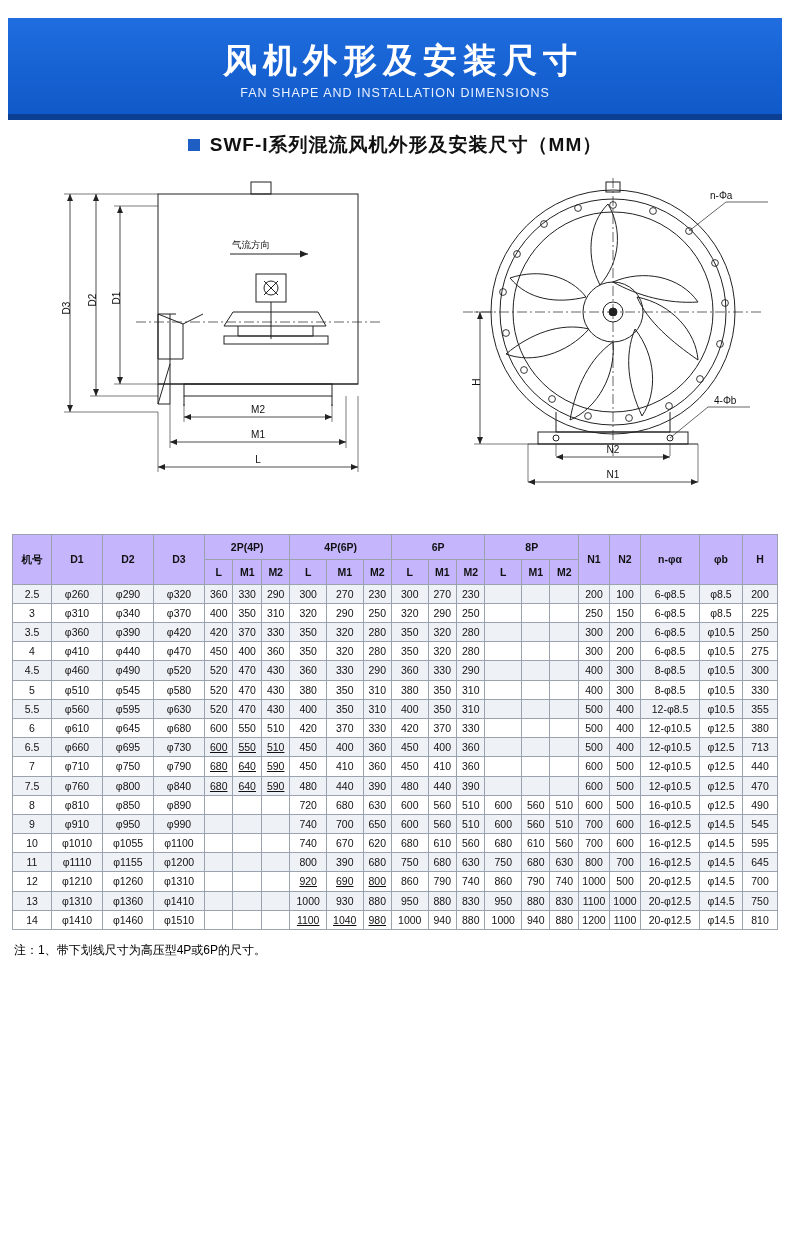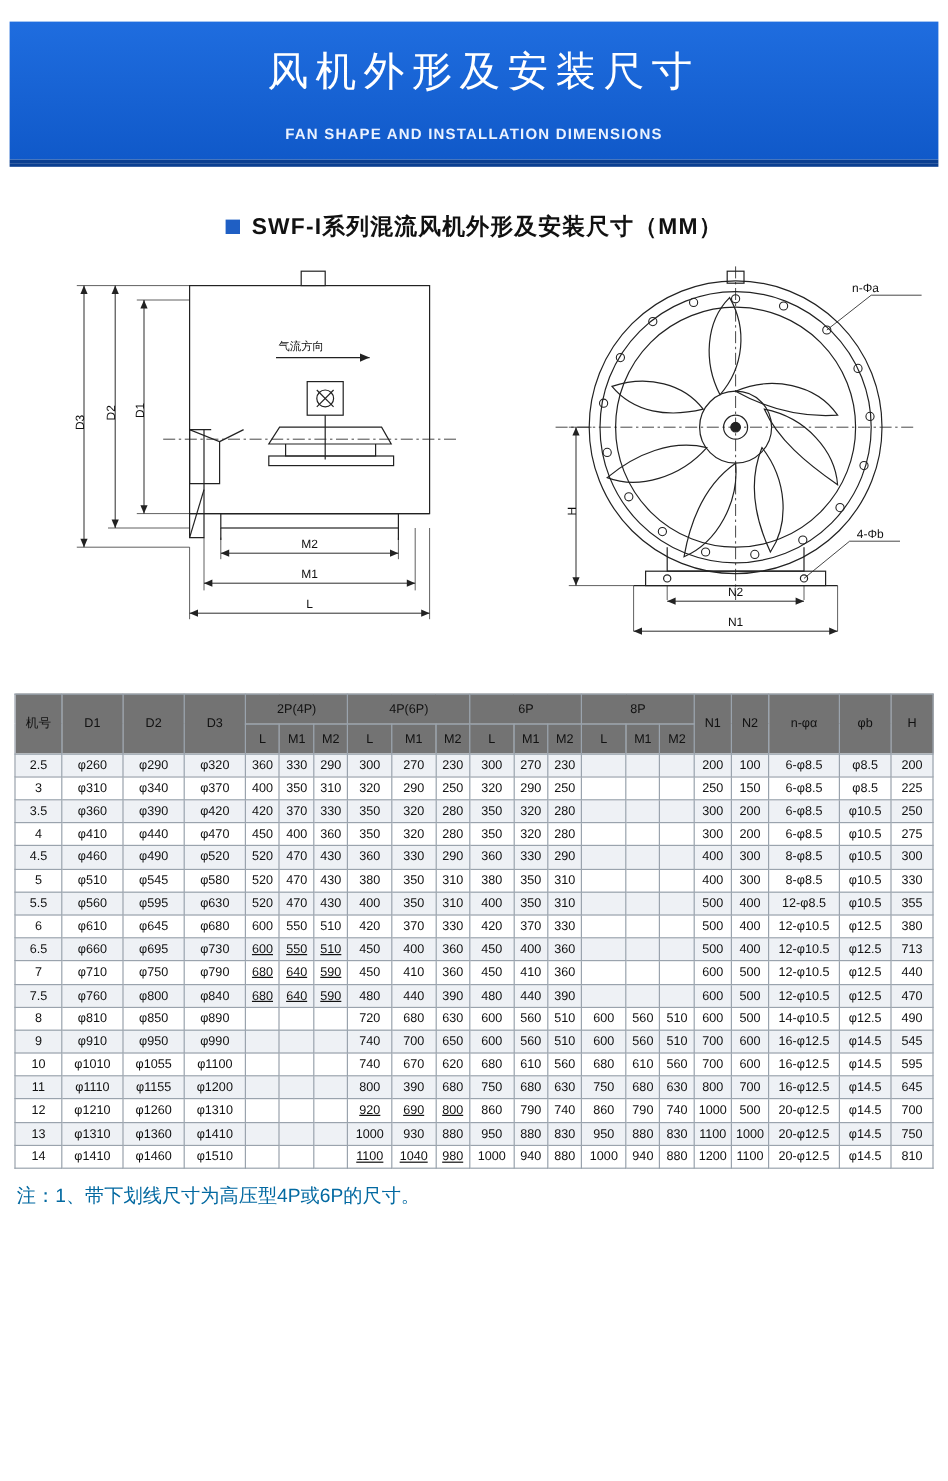"风机外形及安装尺寸" .banner-title { font-weight: normal -> bold }
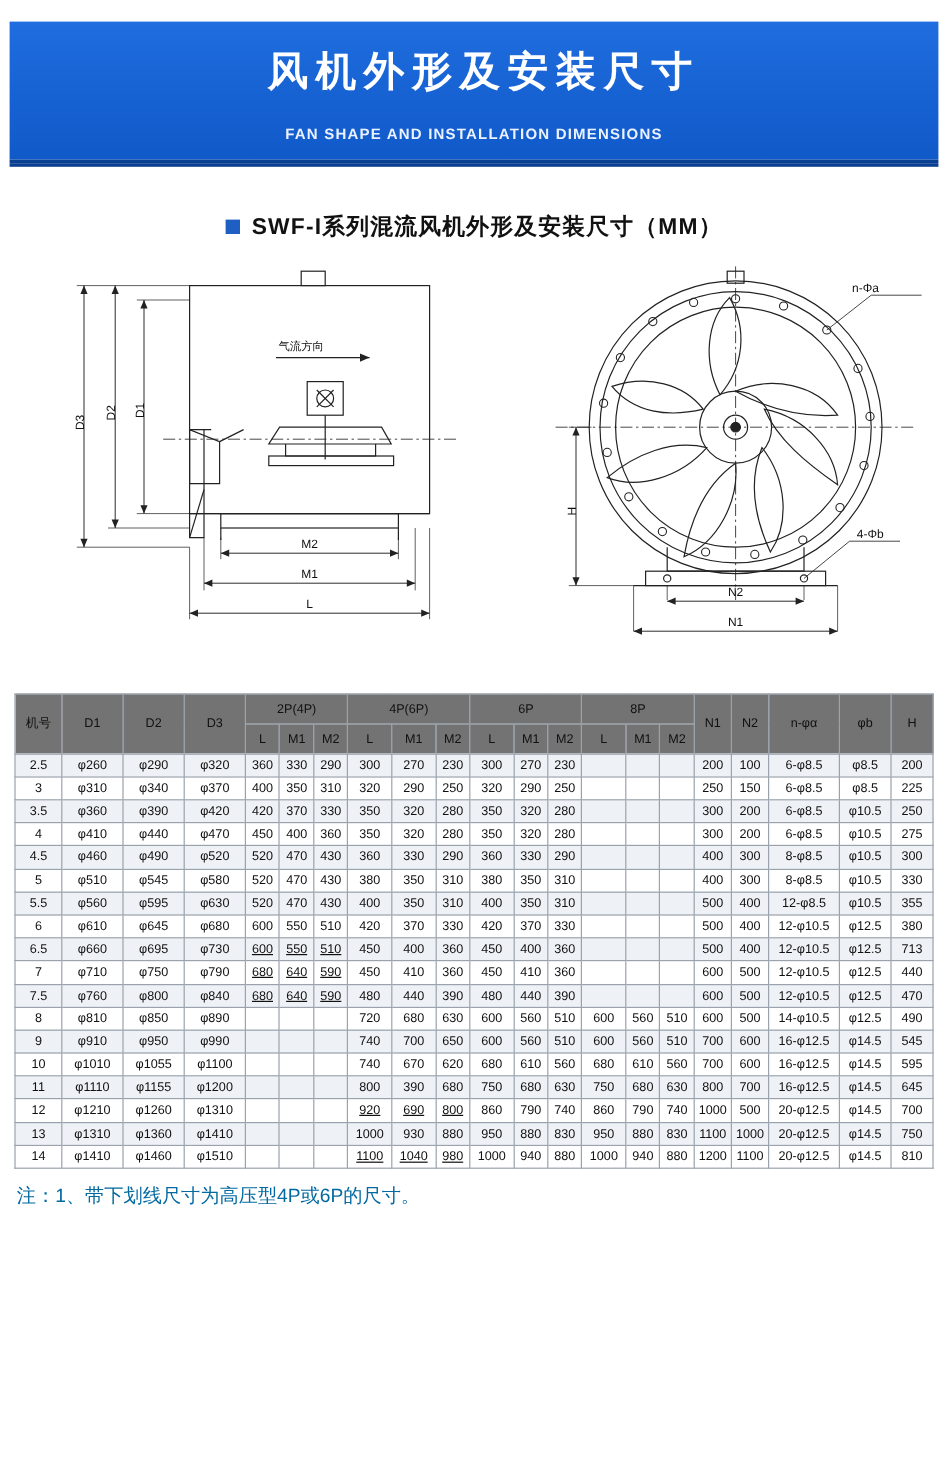"FAN SHAPE AND INSTALLATION DIMENSIONS" .banner-sub { font-weight: bold -> none; margin-top: 24px -> 5px }
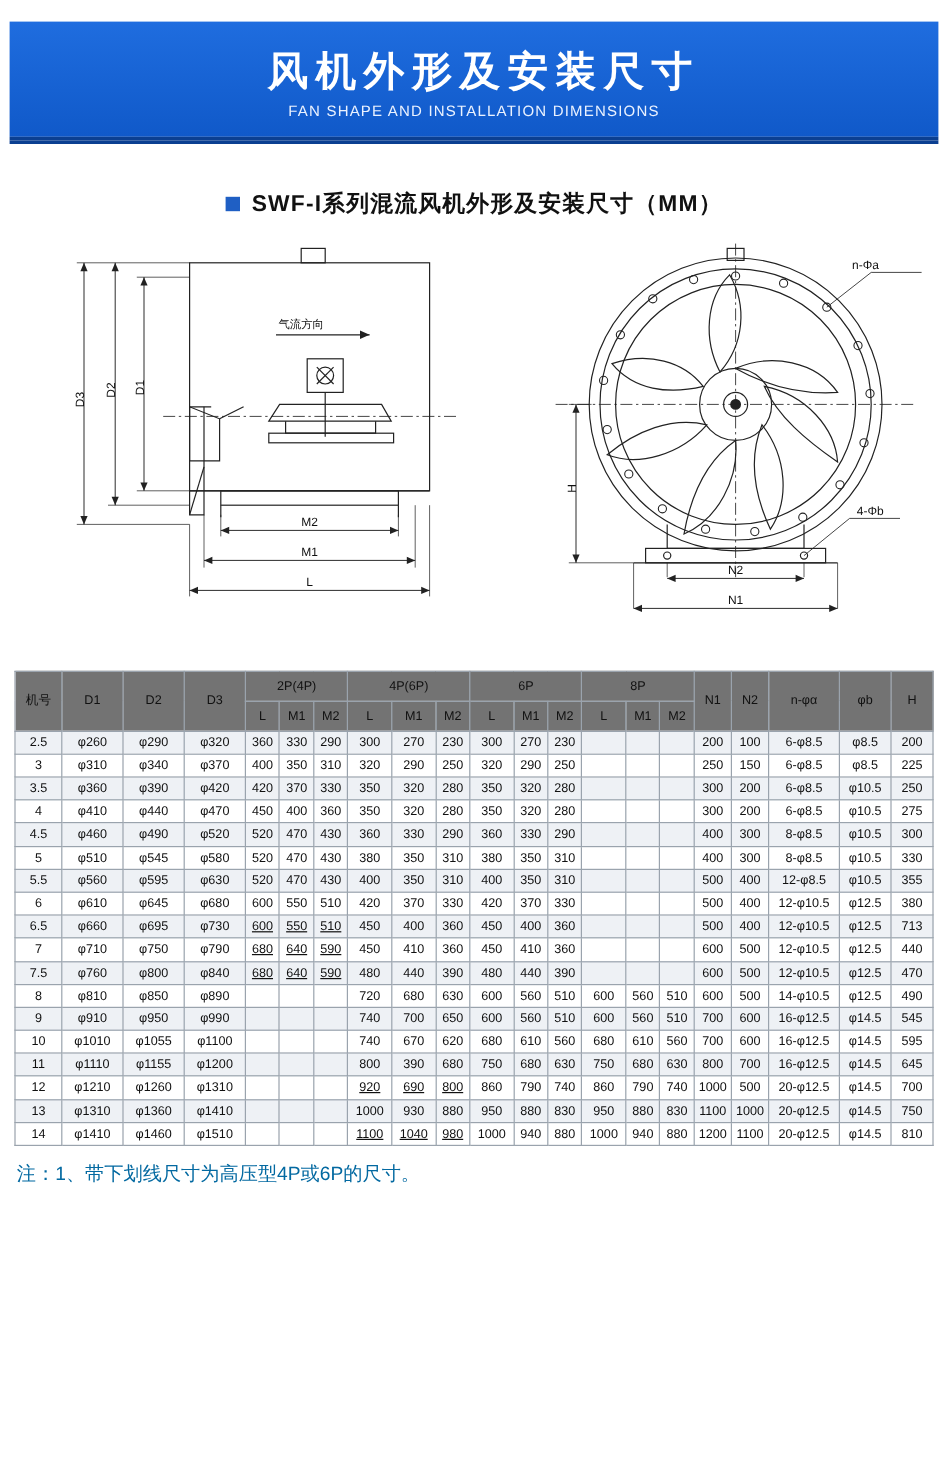"SWF-I系列混流风机外形及安装尺寸（MM）" .section-head { margin: 37px 0 6px 0 -> 12px 0 6px 0 }
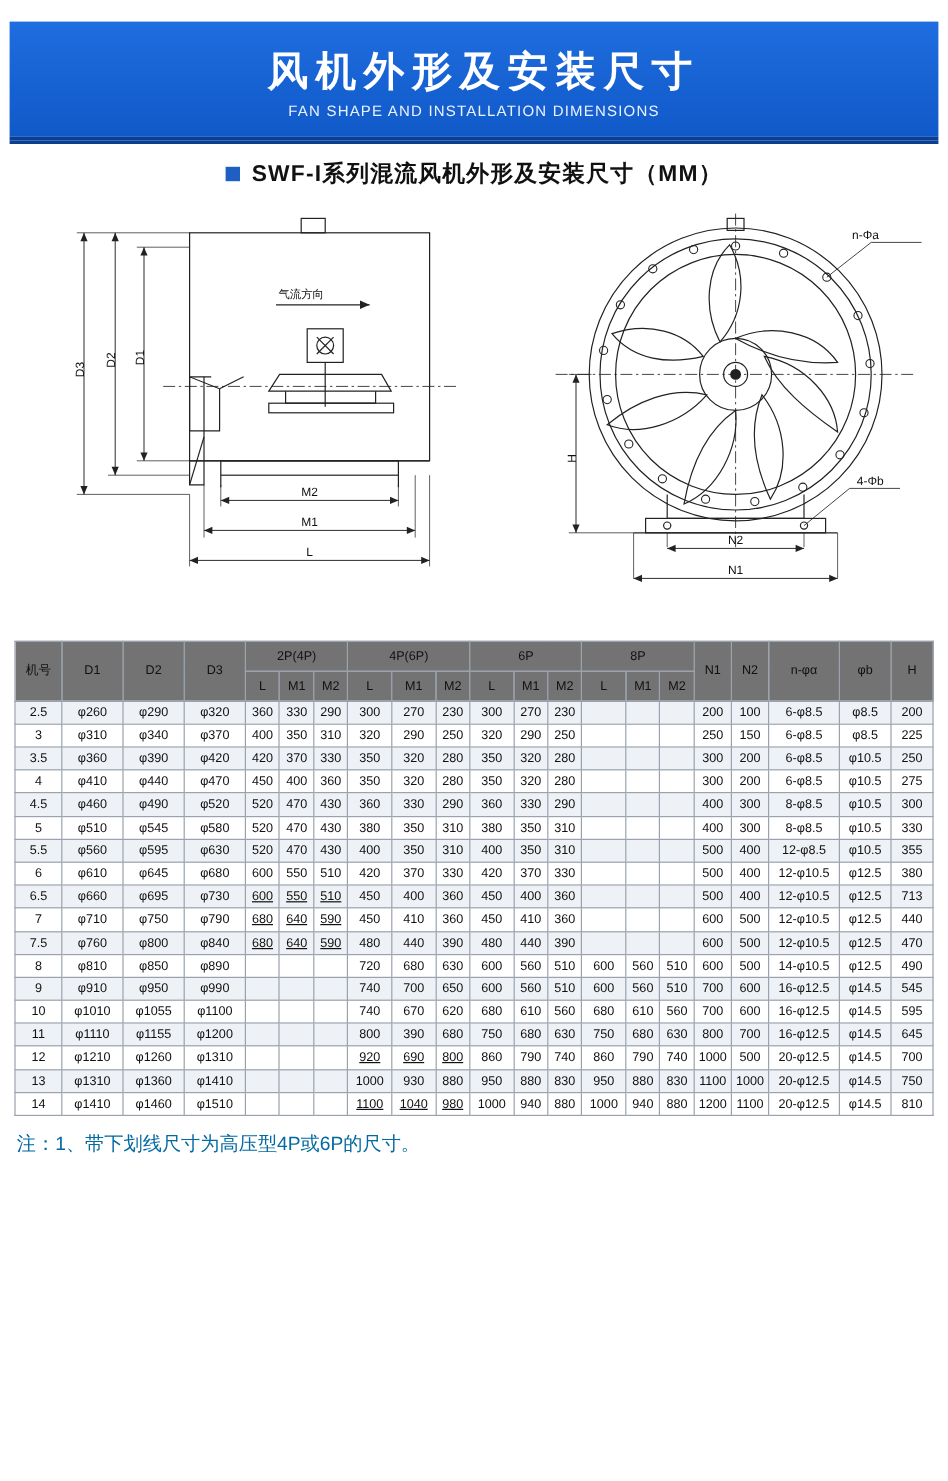"2P(4P)" table.spec thead td { background: #737373 -> #c4b5fd; font-weight: normal -> bold }
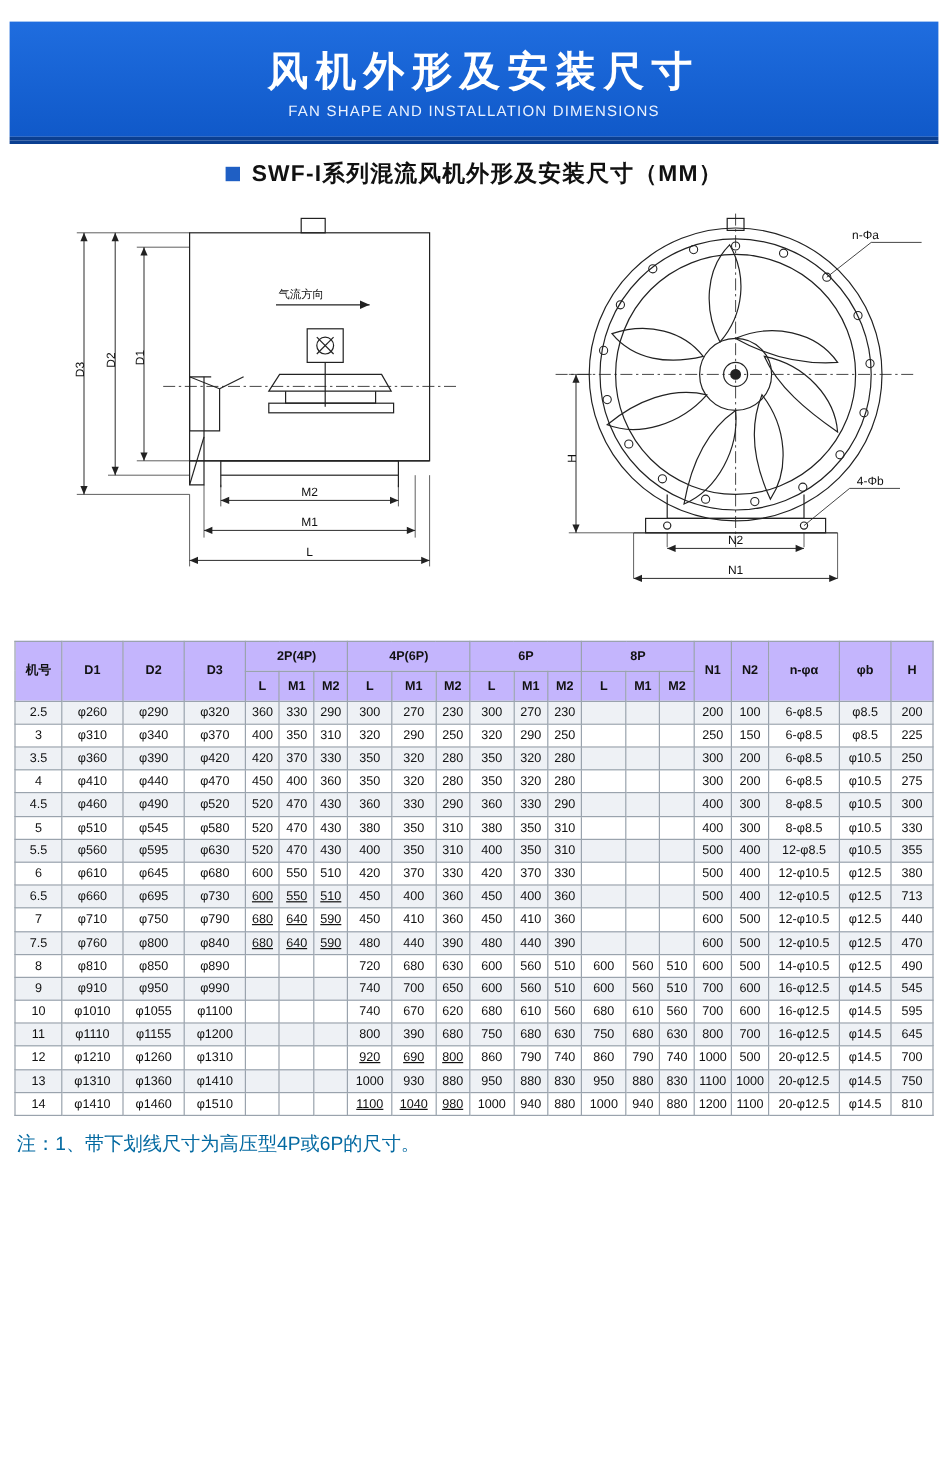"14-φ10.5" td { text: 14-φ10.5 -> 16-φ10.5 }
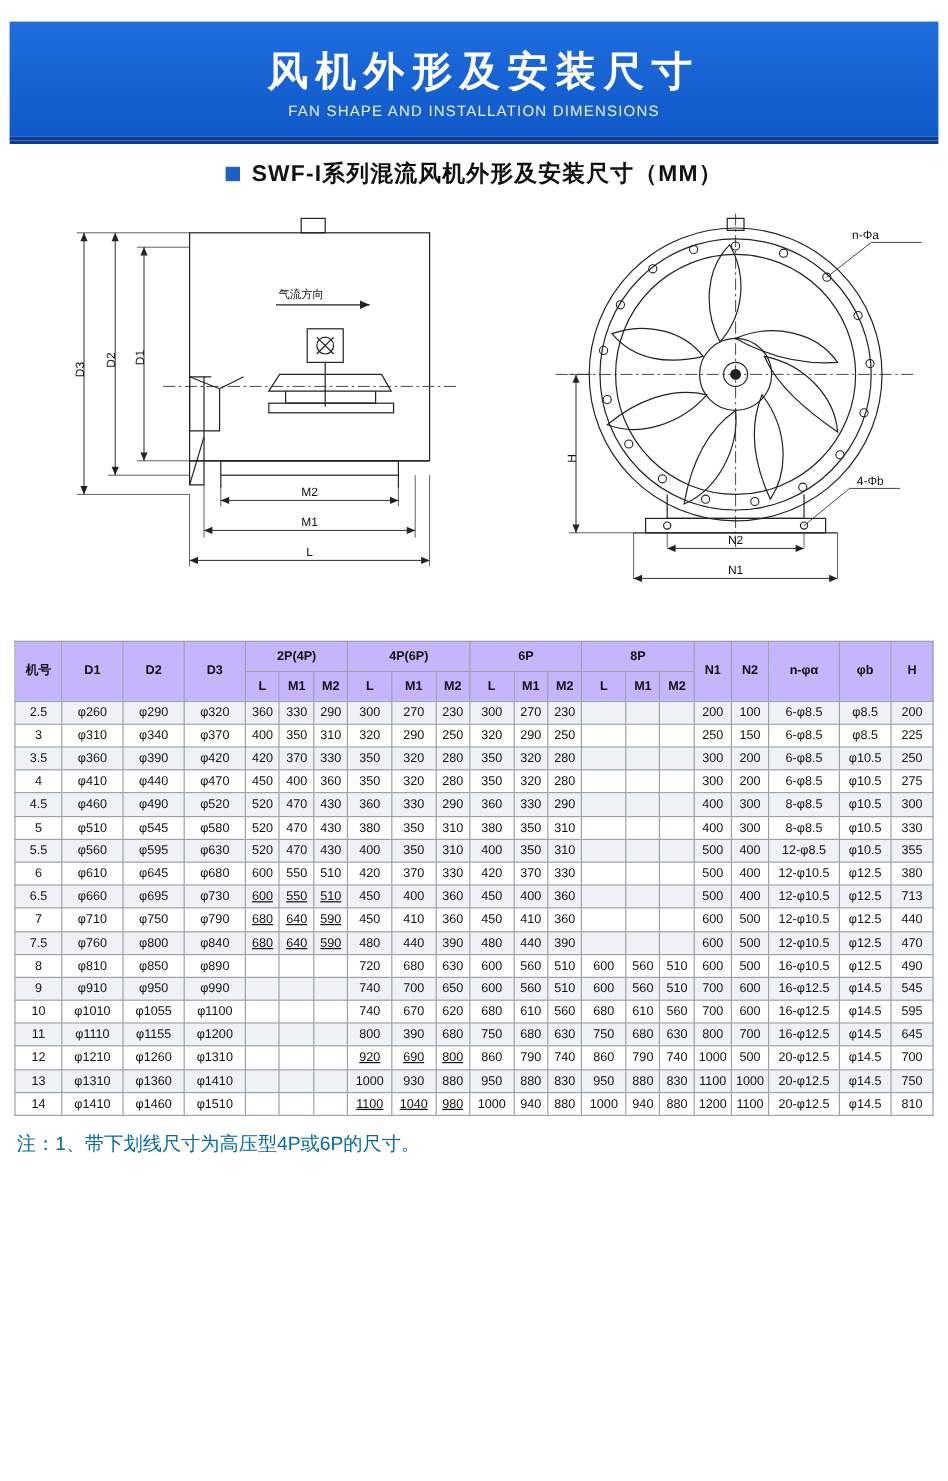"注：1、带下划线尺寸为高压型4P或6P的尺寸。" .notes { color: #0369a1 -> #000000; font-size: 16px -> 12px }
